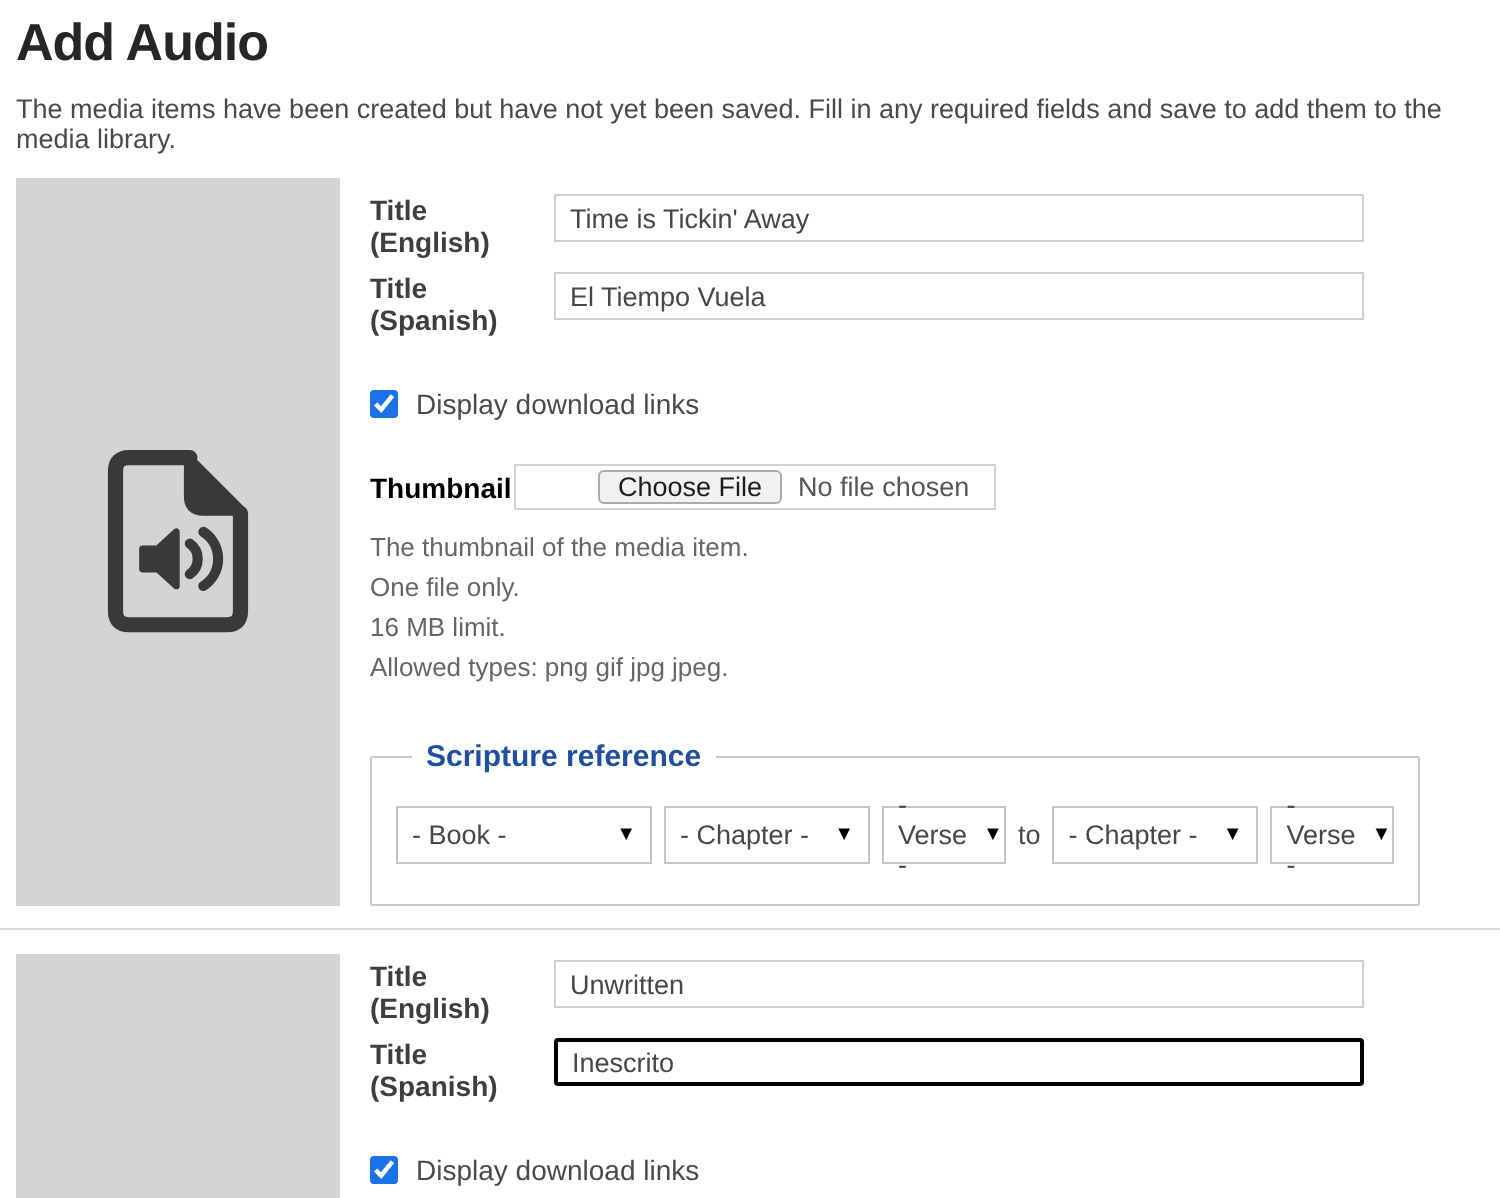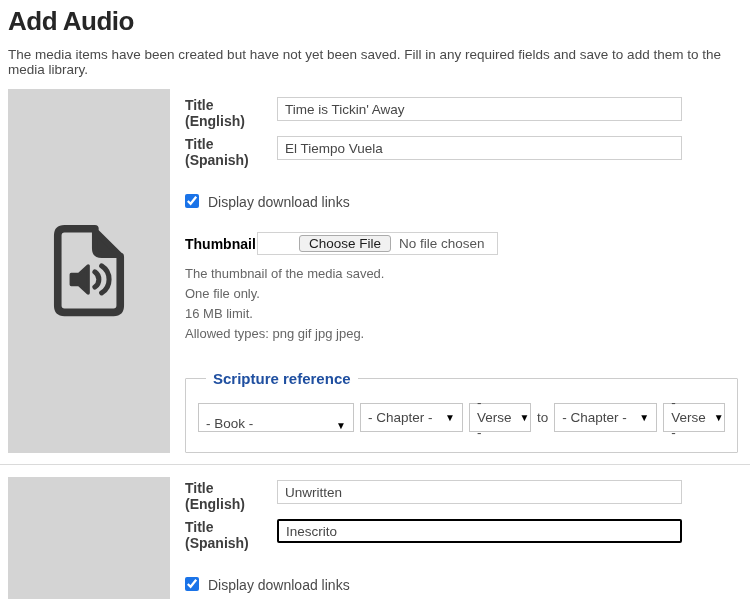"Display download links" .checkbox-row { align-items: flex-start -> center }
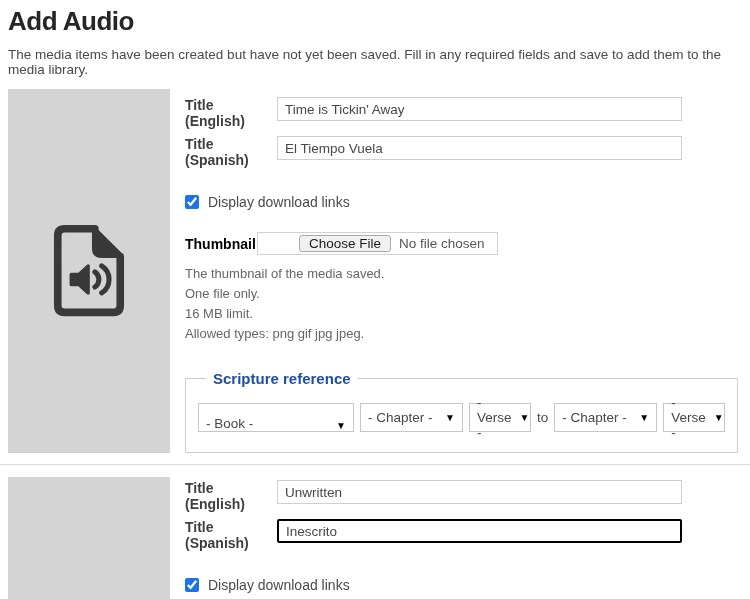"The thumbnail of the media" div.help-line { text: saved -> item }
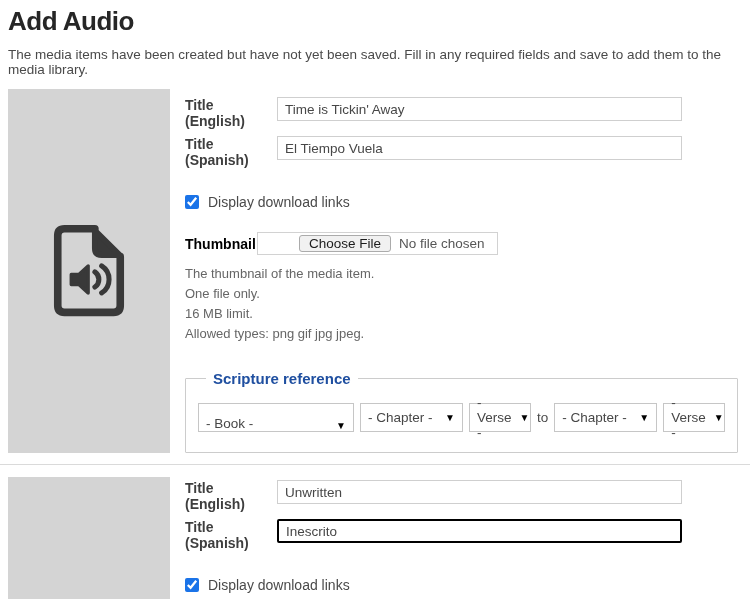"- Book -" .sel-book { align-items: flex-end -> none; width: 156px -> 128px }
